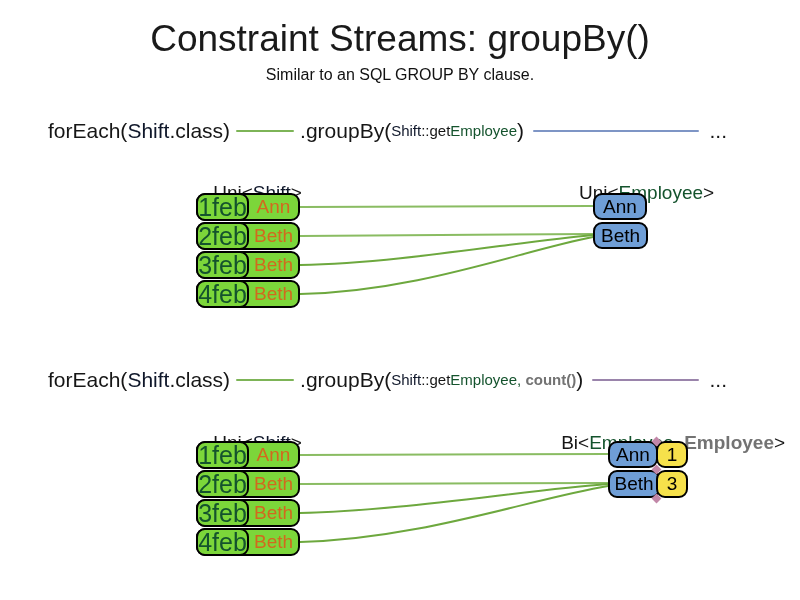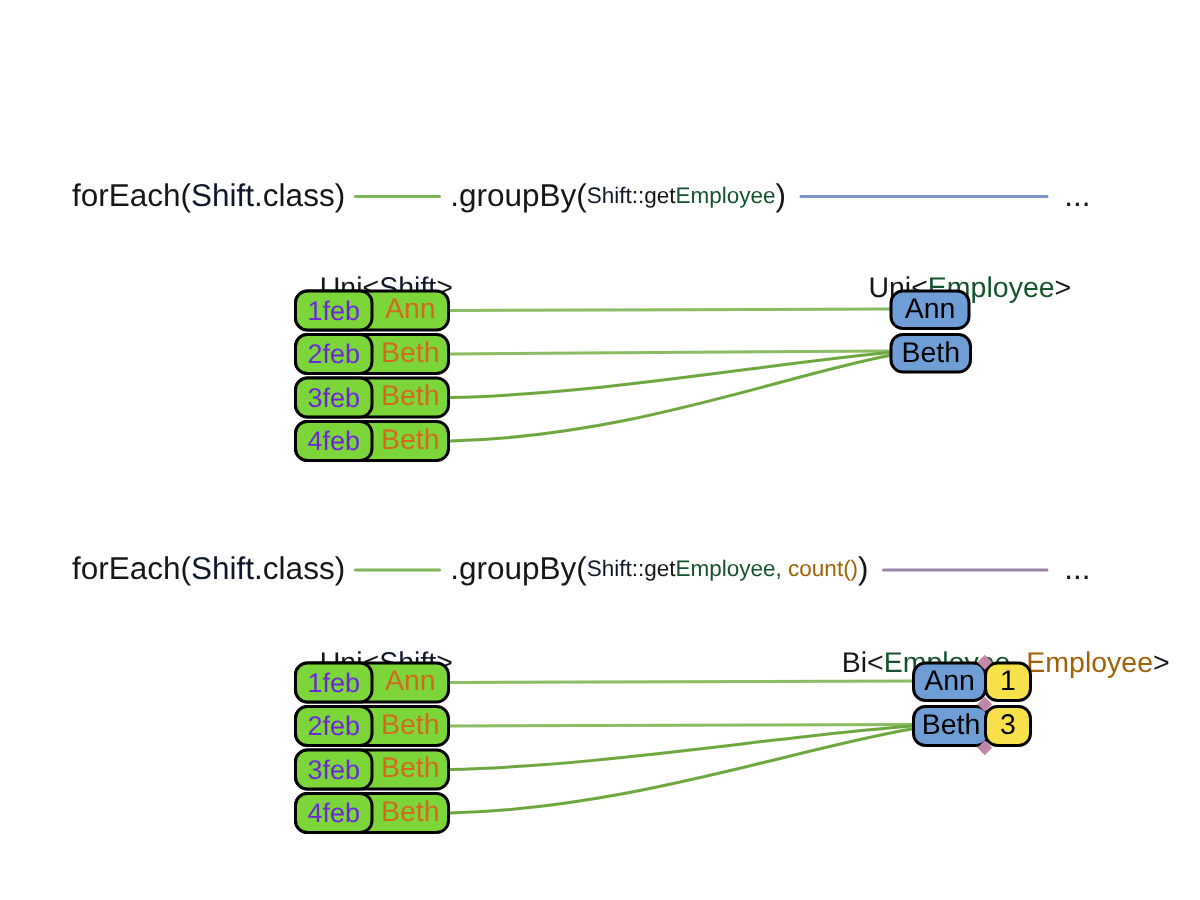"Constraint Streams: groupBy()" h1.title { html: none -> <h1>Constraint Streams: groupBy()</h1> }
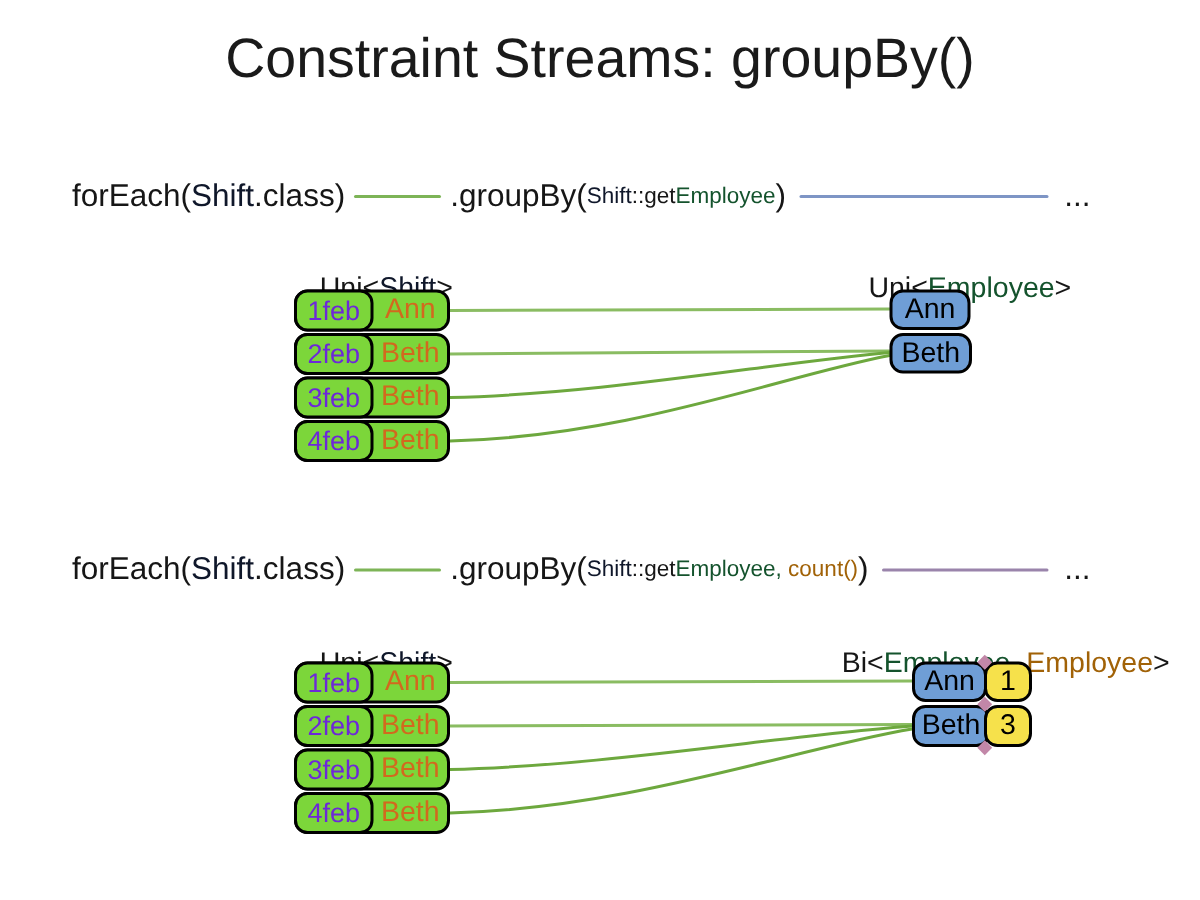"Similar to an SQL GROUP" p.subtitle { html: none -> <p>Similar to an SQL GROUP BY clause.</p> }
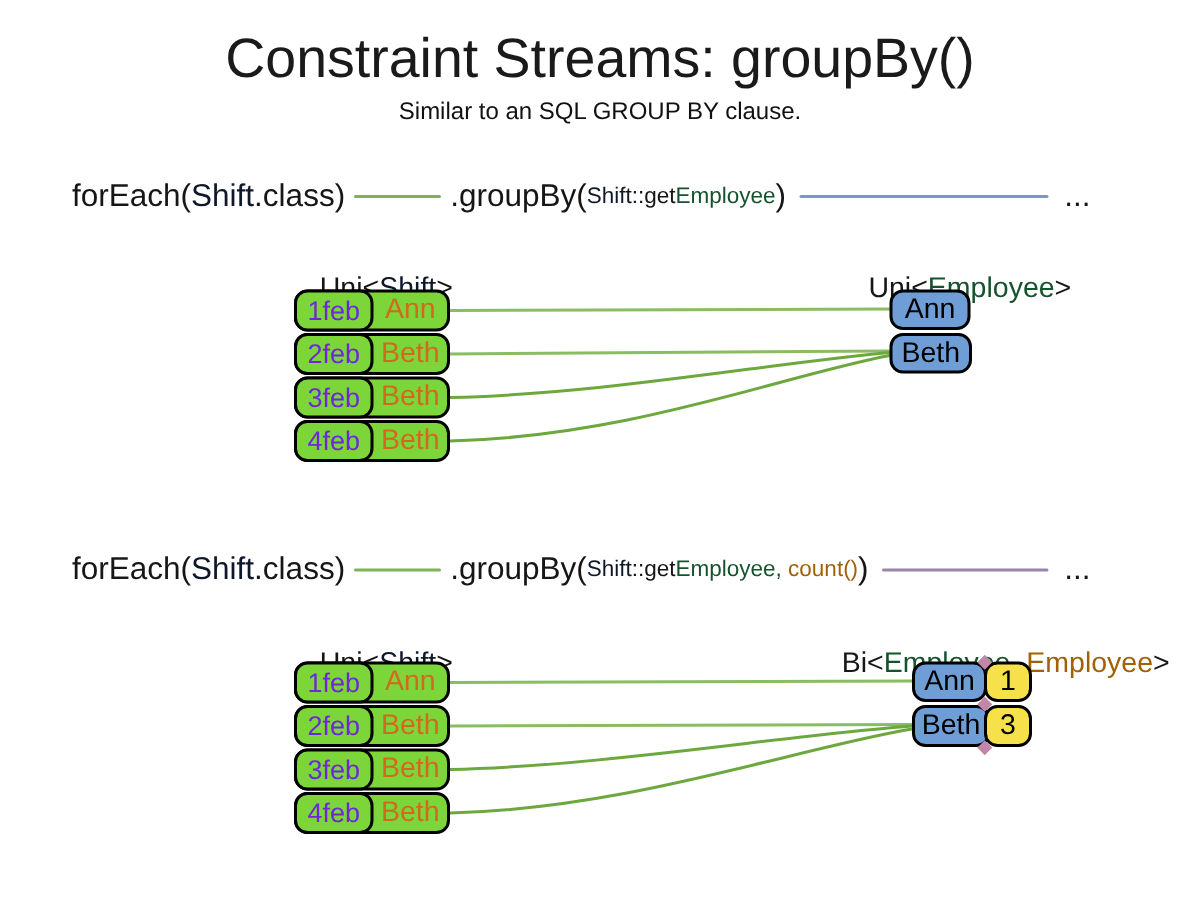"1feb" .date-cell { color: #6d28d9 -> #14532d; font-size: 18px -> 25px }
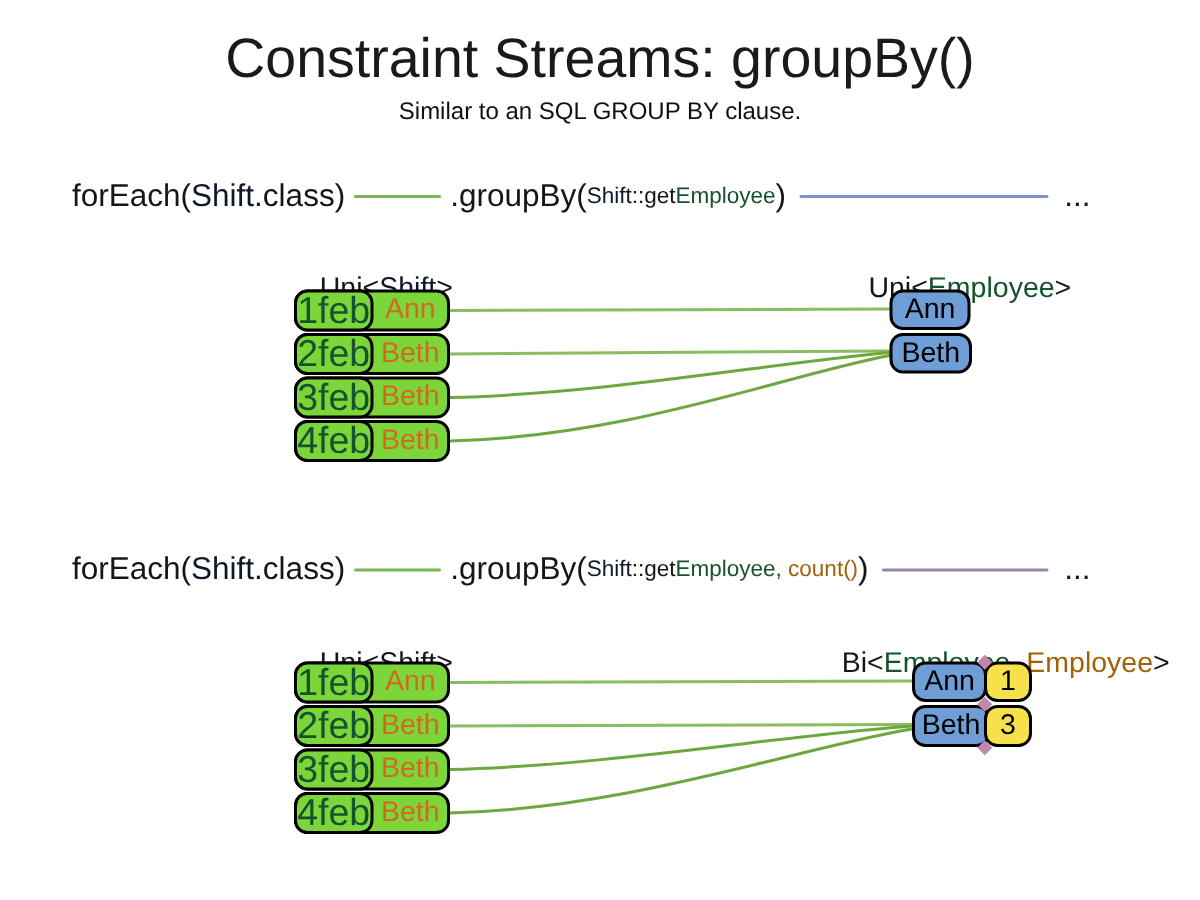"count()" .gold { color: #a16207 -> #737373; font-weight: none -> bold }
